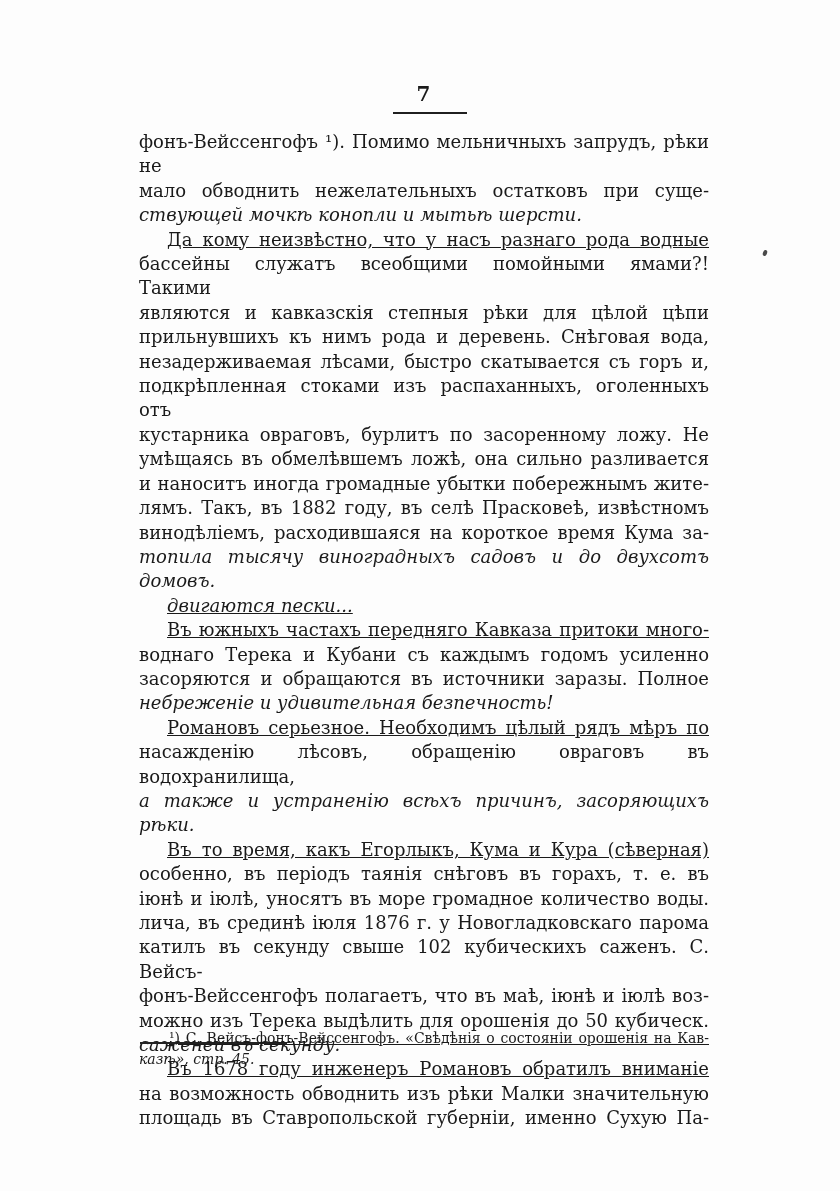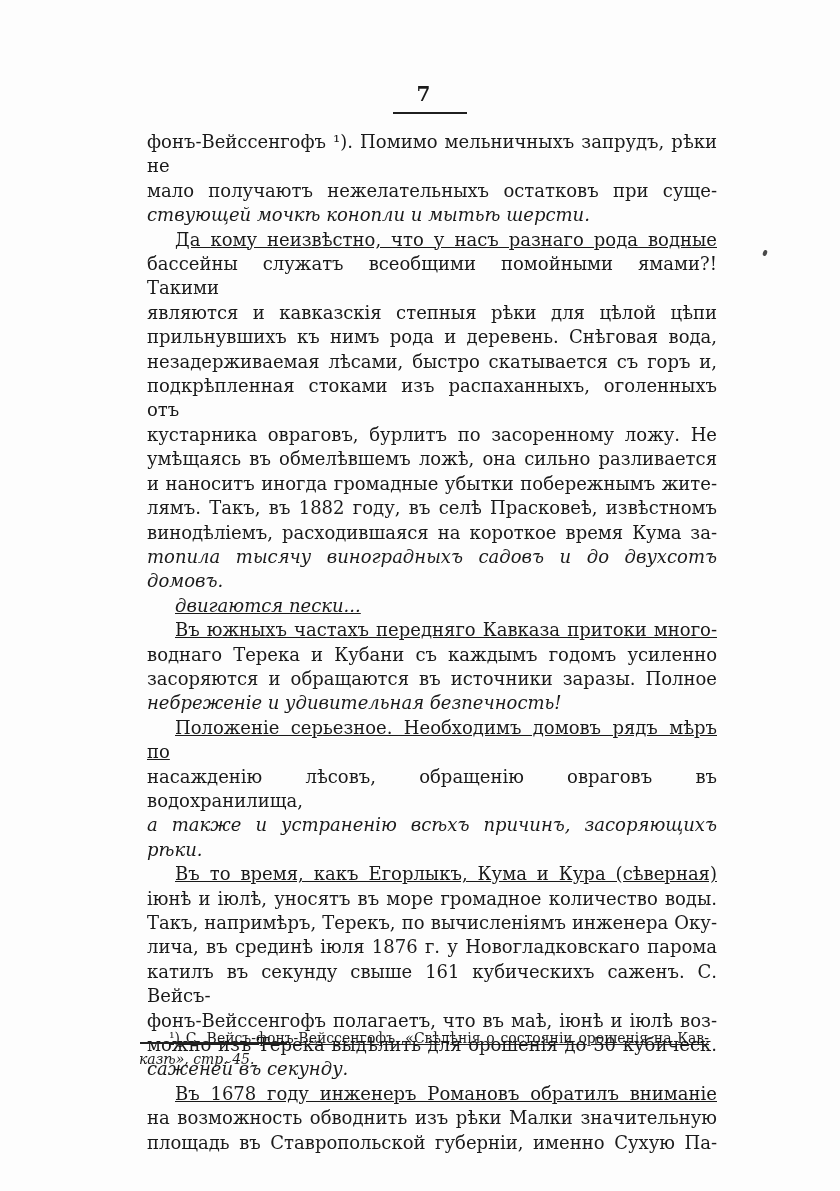"фонъ-Вейссенгофъ ¹). Помимо мельничныхъ" .body-text { margin-left: 8px -> none }
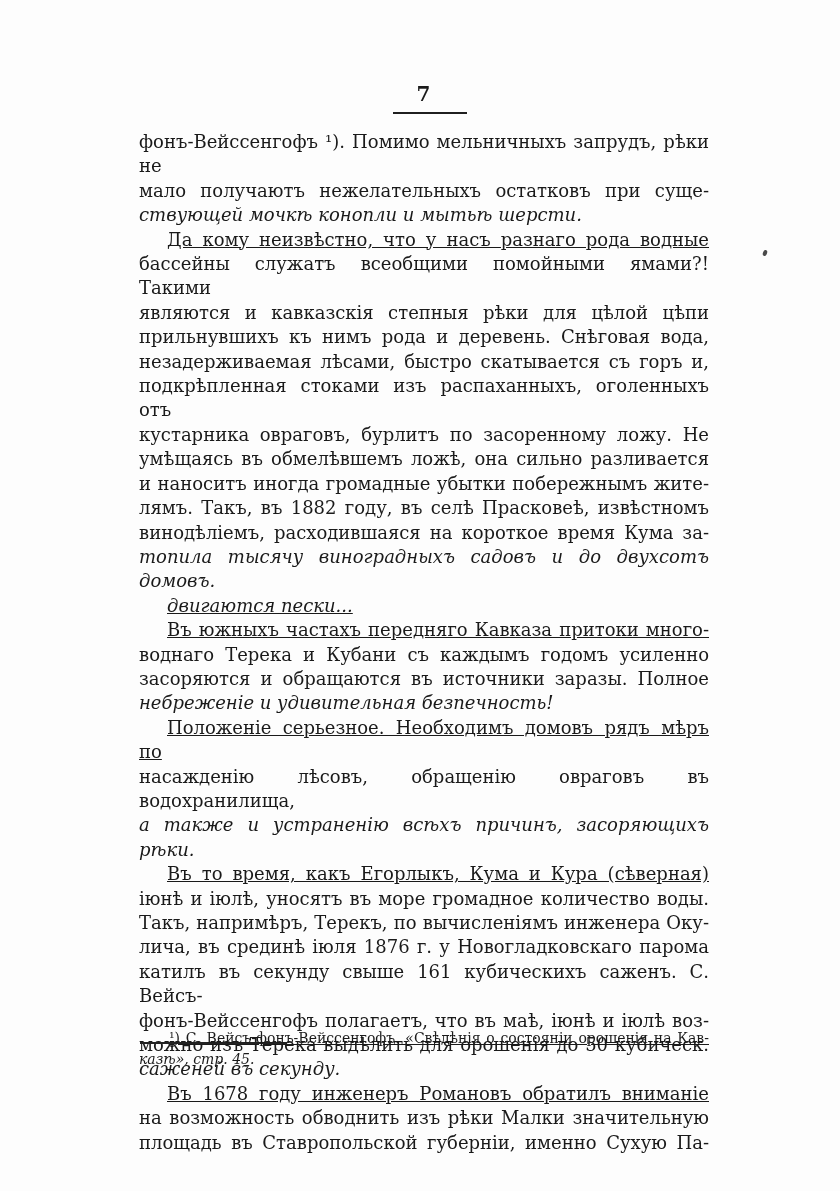"мало получаютъ нежелательныхъ остатковъ" div.line { text: получаютъ -> обводнить }
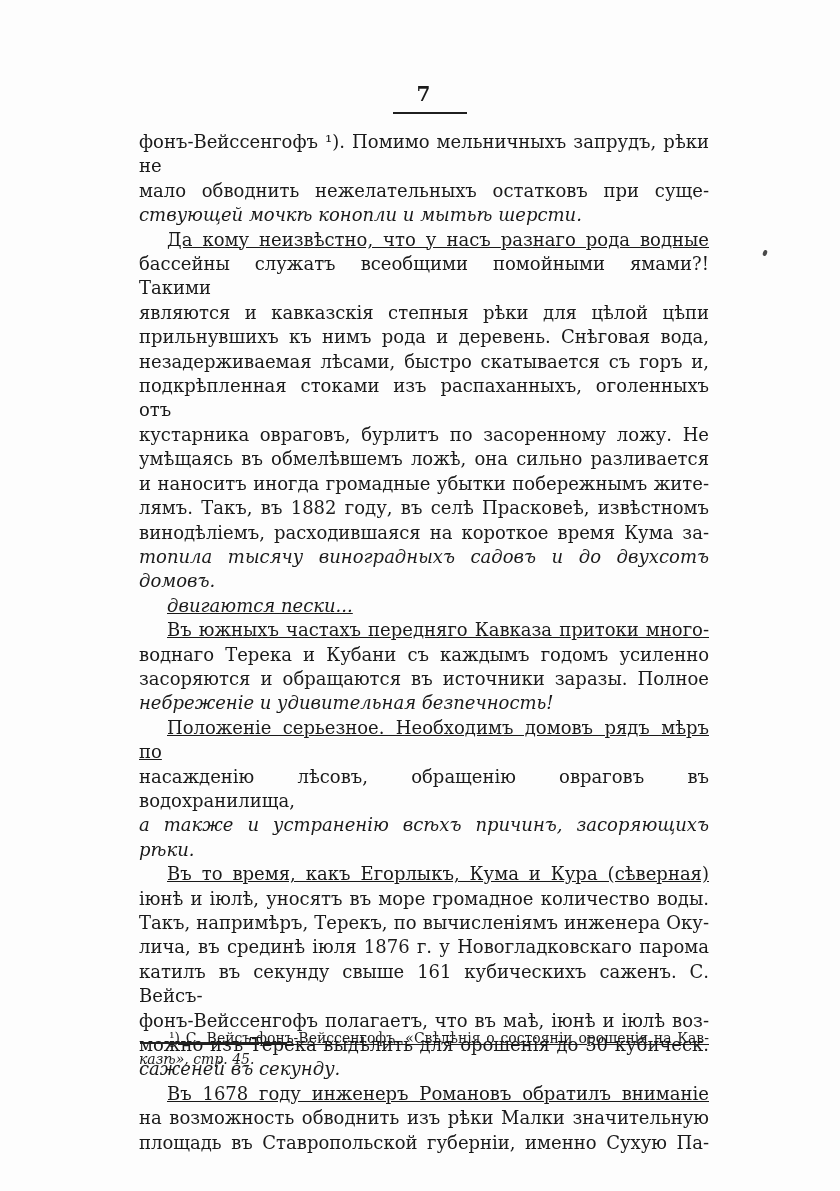"Положеніе серьезное. Необходимъ домовъ" div.line { text: Положеніе серьезное. Необходимъ домовъ -> Романовъ серьезное. Необходимъ цѣлый }
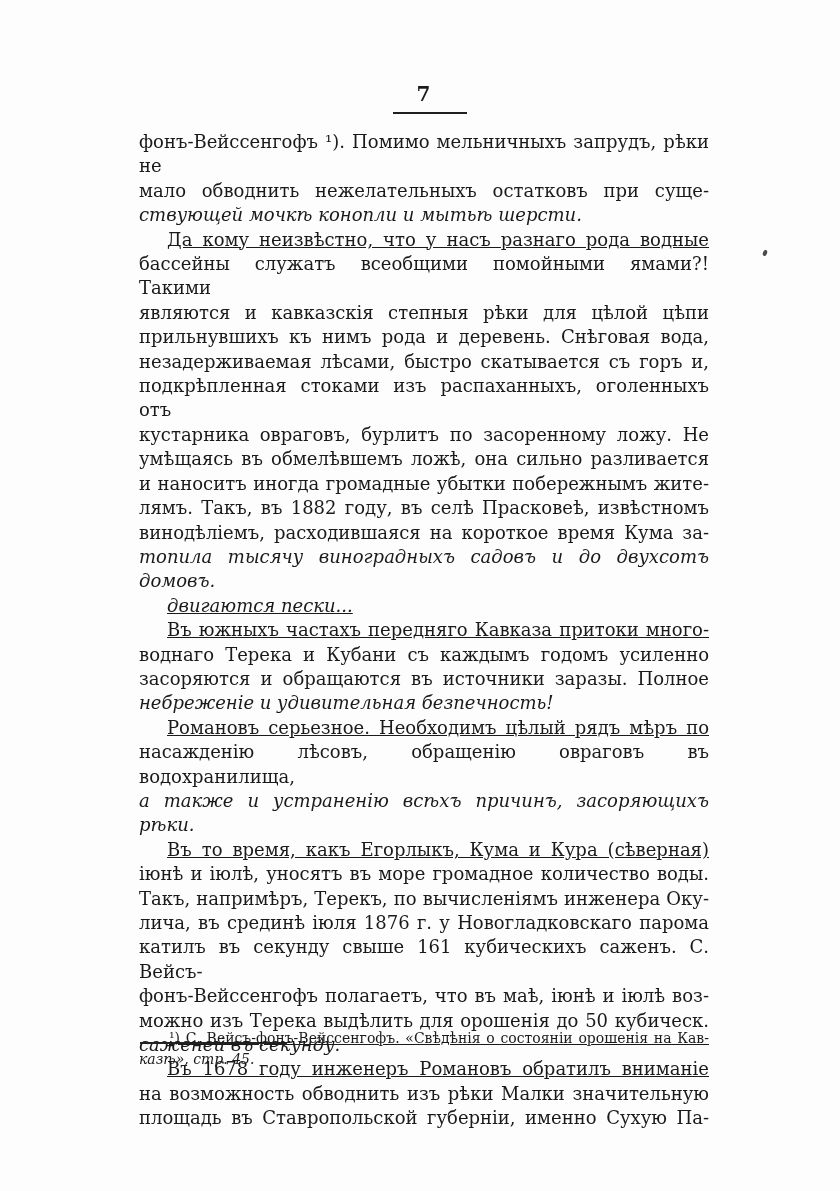"особенно, въ періодъ таянія снѣговъ" div.line { html: none -> <div>особенно, въ періодъ таянія снѣговъ въ горахъ, т. е. въ</div> }
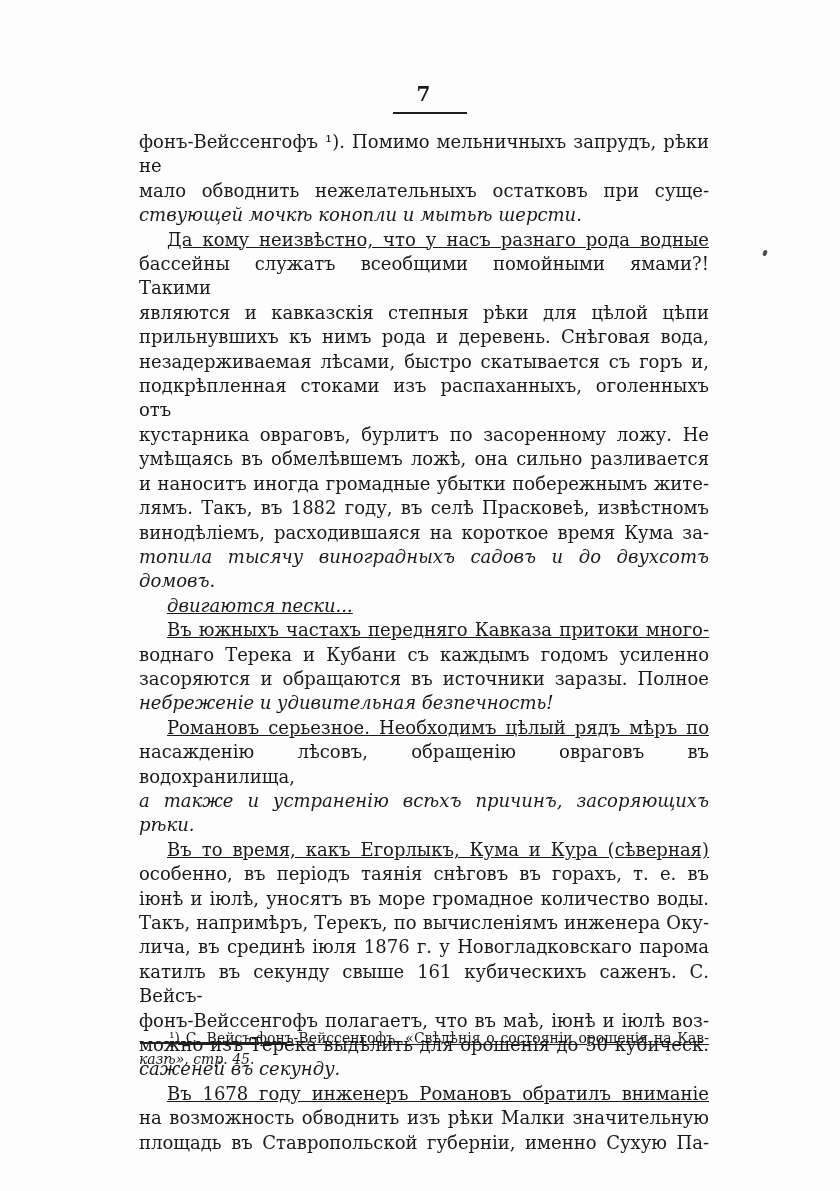"Такъ, напримѣръ, Терекъ, по вычисленіямъ" div.line { html: <div>Такъ, напримѣръ, Терекъ, по вычисленіямъ инженера Оку-</div> -> none }
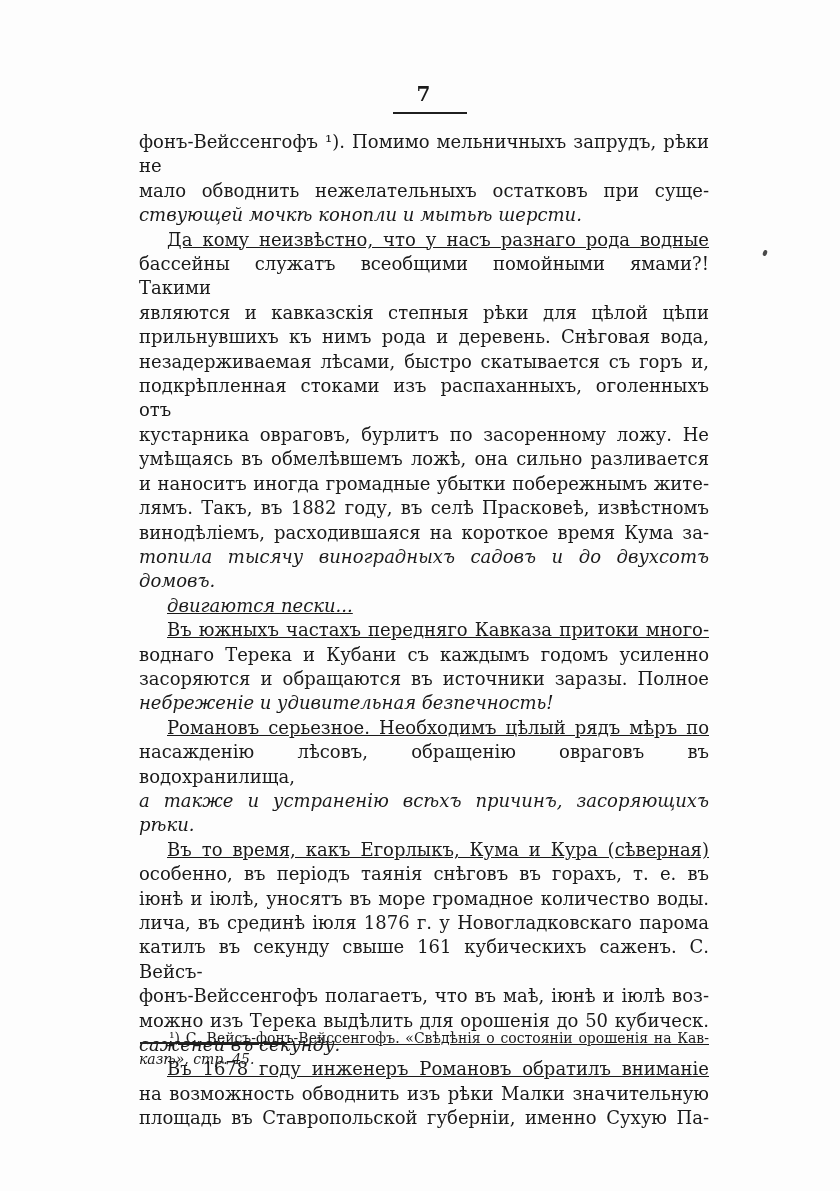"катилъ въ секунду свыше 161" div.line { text: 161 -> 102 }
